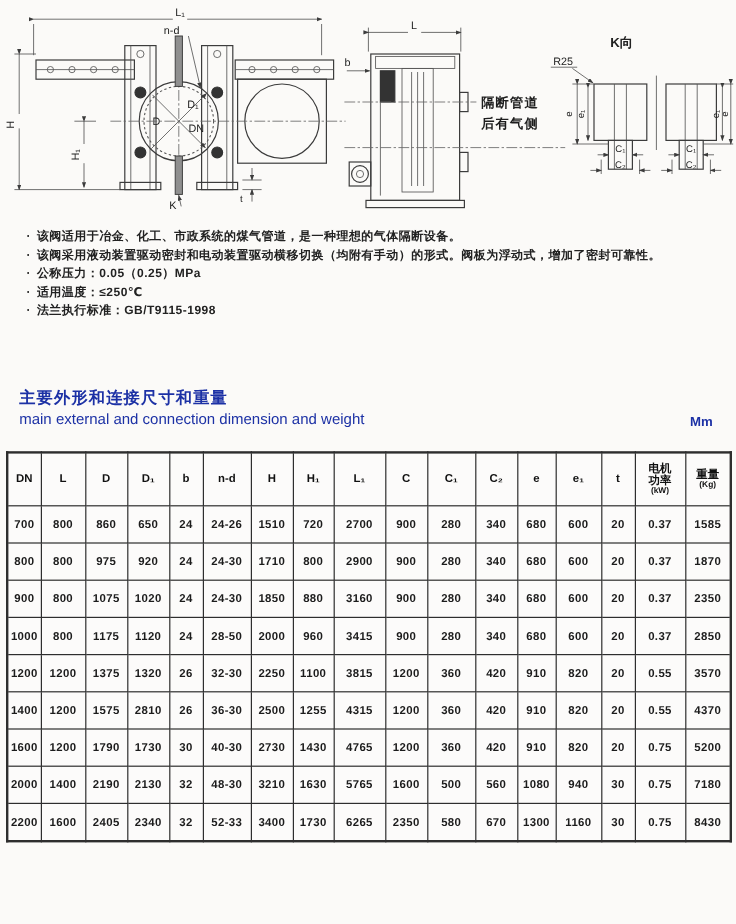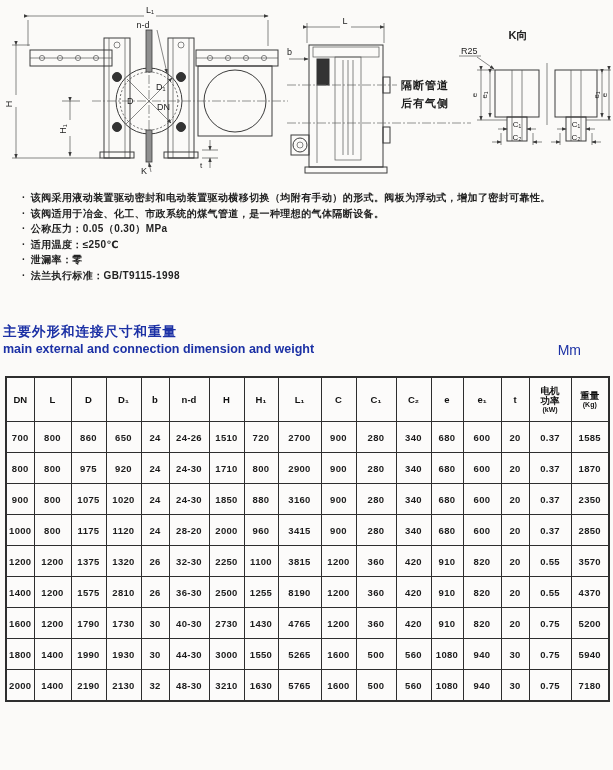"该阀采用液动装置驱动密封和电动装置驱动横移切换（均附有手动）的形式。阀板为浮动式" li.feature { order: before "该阀适用于冶金、化工、市政系统的煤气管道，是一种理想的气体隔断设备。" -> after "该阀适用于冶金、化工、市政系统的煤气管道，是一种理想的气体隔断设备。" }
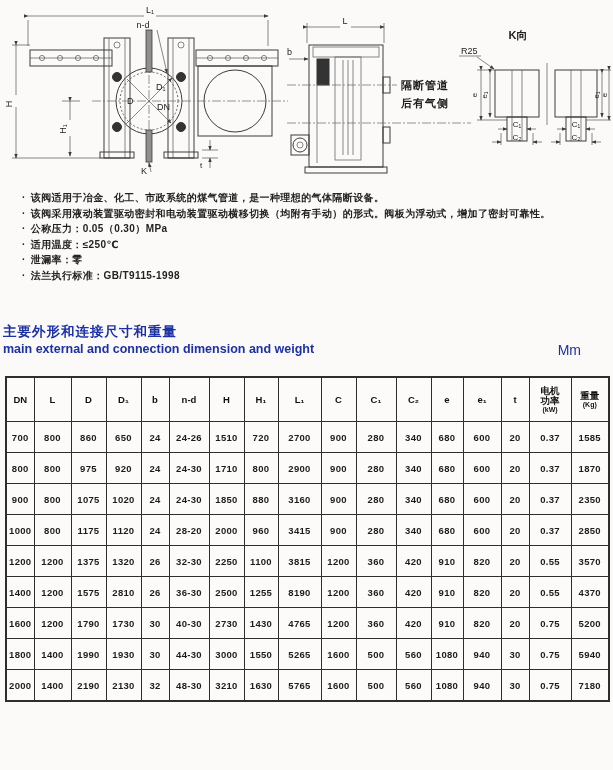"公称压力：0.05（0.30）MPa" li.feature { text: 0.30 -> 0.25 }
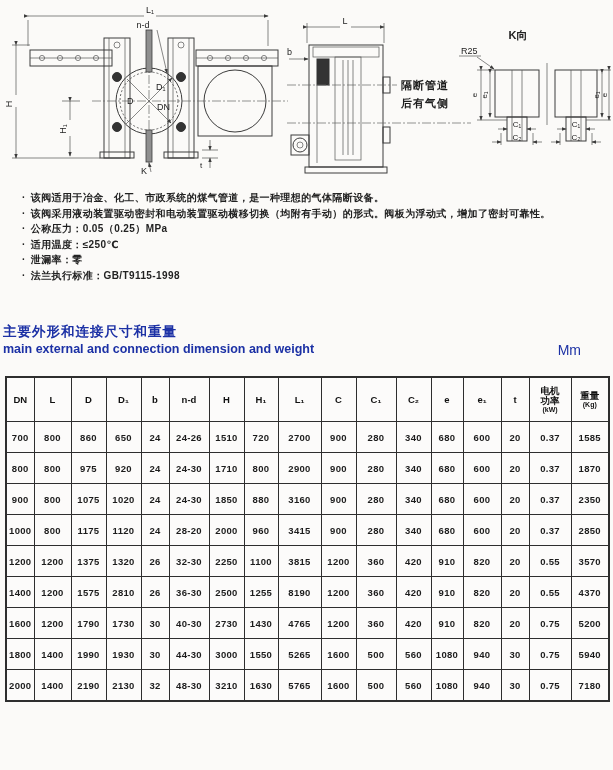"泄漏率：零" li.feature { html: <li>泄漏率：零</li> -> none }
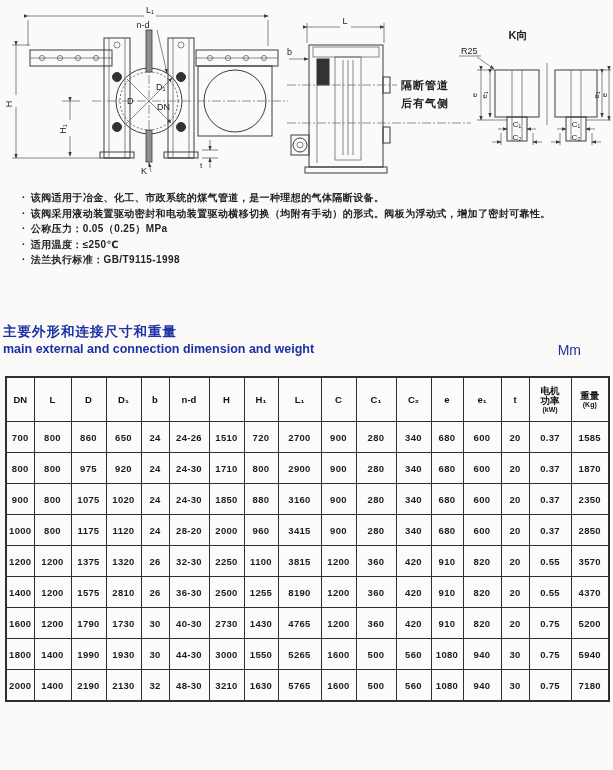"主要外形和连接尺寸和重量" .section-head { left: 3px -> 16px }
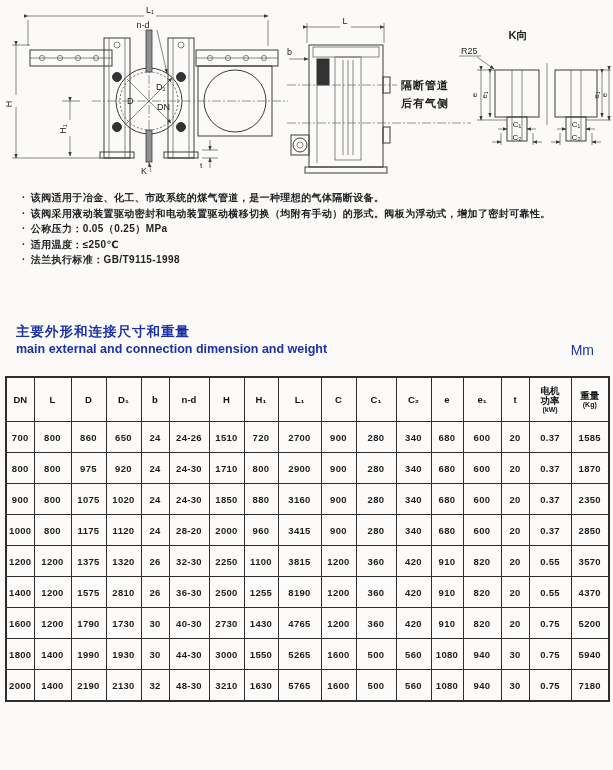"main external and connection dimension" .title-en { font-weight: bold -> normal }
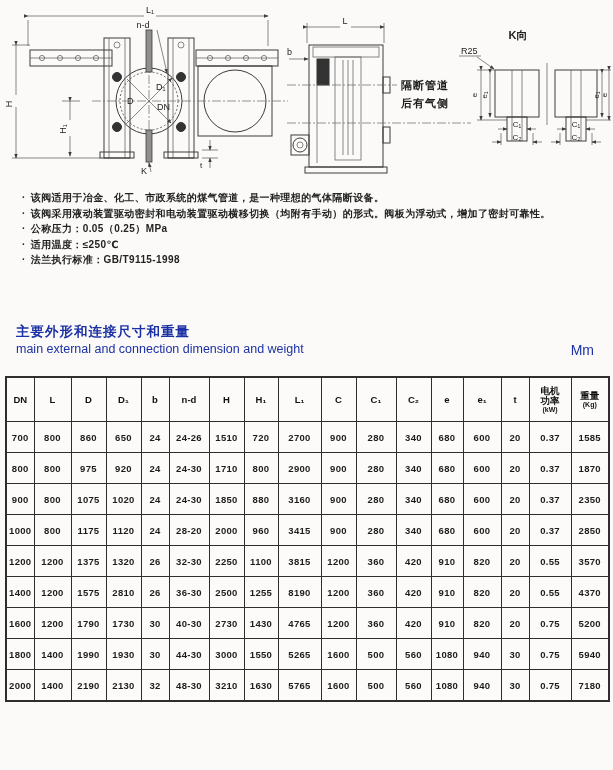"Mm" .unit-note { font-size: 14px -> 11px; font-weight: normal -> bold }
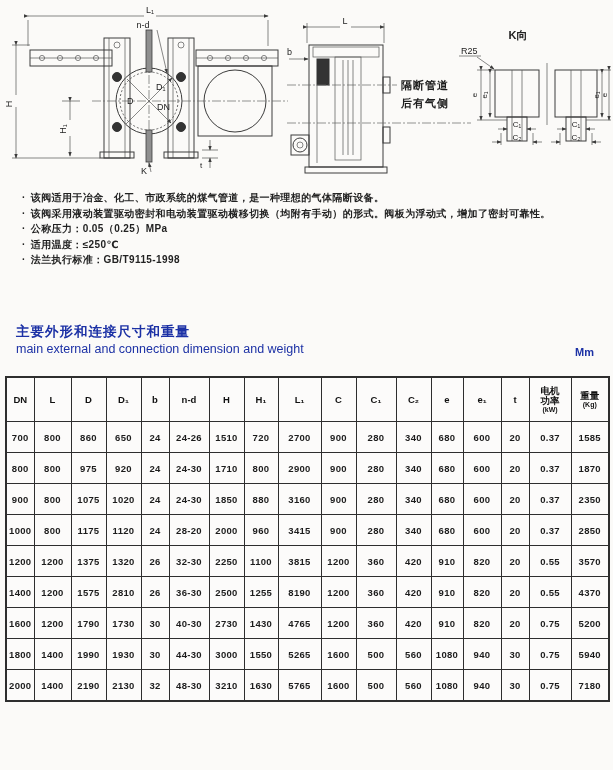"28-20" td { text: 28-20 -> 28-50 }
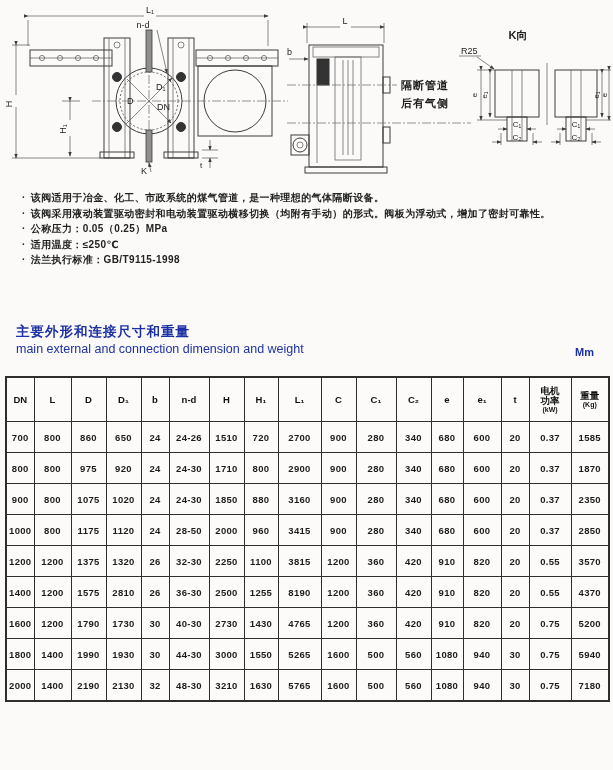"8190" td { text: 8190 -> 4315 }
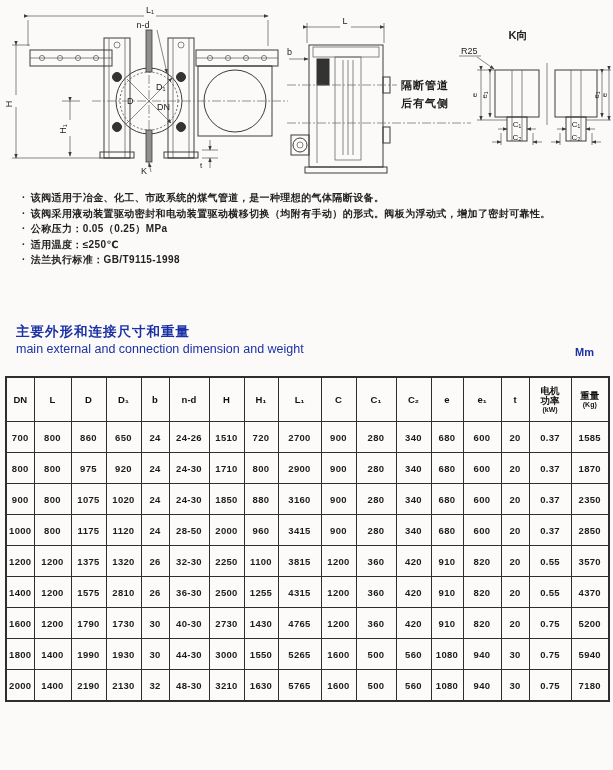"1800" tr { html: <tr> <td>1800</td> <td>1400</td> <td>1990</td> <td>1930</td> <td>30</td> <td>44-30</td> <td>3000</td> <td>1550</td> <td>5265</td> <td>1600</td> <td>500</td> <td>560</td> <td>1080</td> <td>940</td> <td>30</td> <td>0.75</td> <td>5940</td> </tr> -> none }
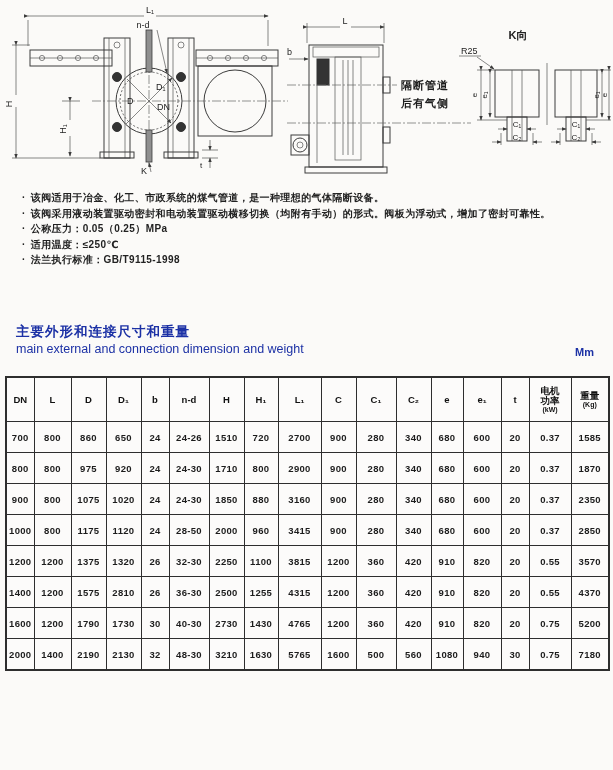"2200" tr { html: none -> <tr> <td>2200</td> <td>1600</td> <td>2405</td> <td>2340</td> <td>32</td> <td>52-33</td> <td>3400</td> <td>1730</td> <td>6265</td> <td>2350</td> <td>580</td> <td>670</td> <td>1300</td> <td>1160</td> <td>30</td> <td>0.75</td> <td>8430</td> </tr> }
